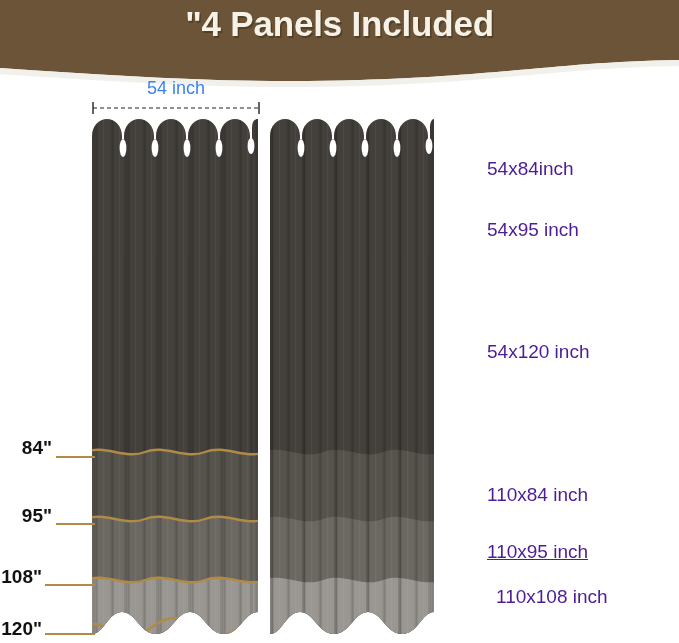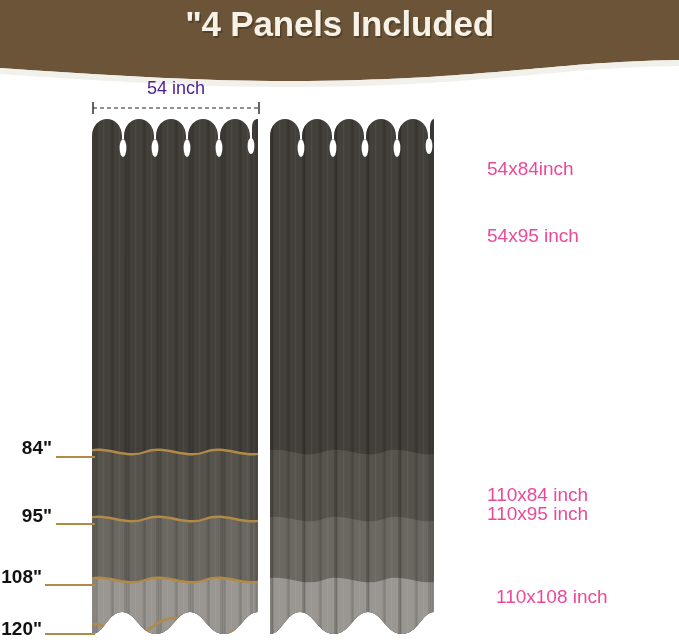"54 inch" #dim-label { color: #4c1d95 -> #3b82f6 }
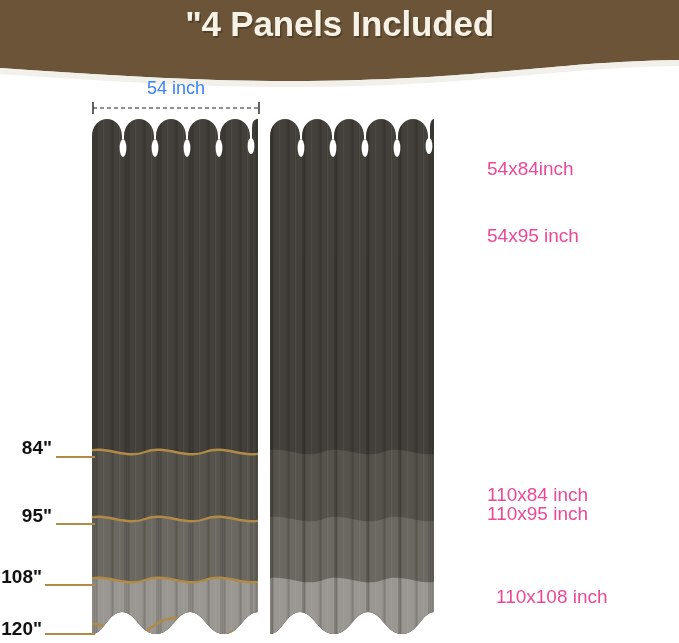"54x84inch" .size-label { color: #ec4899 -> #4c1d95 }
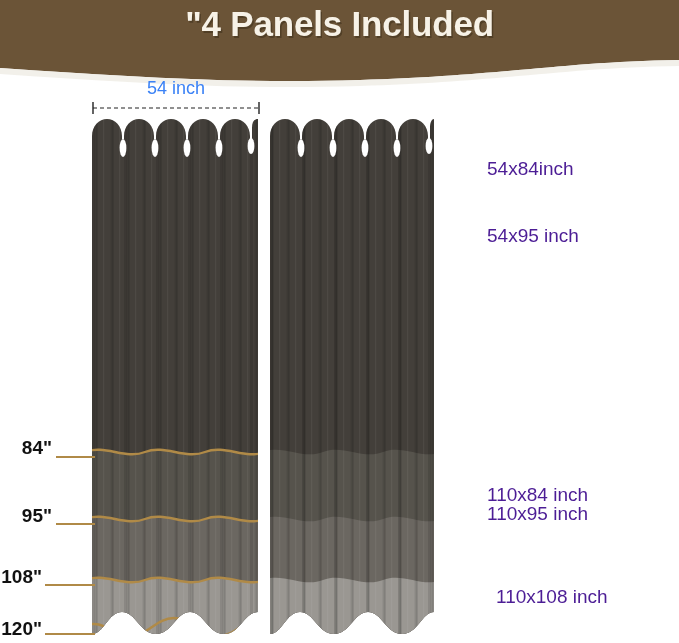"54x95 inch" div.size-label { margin-top: 6px -> none }
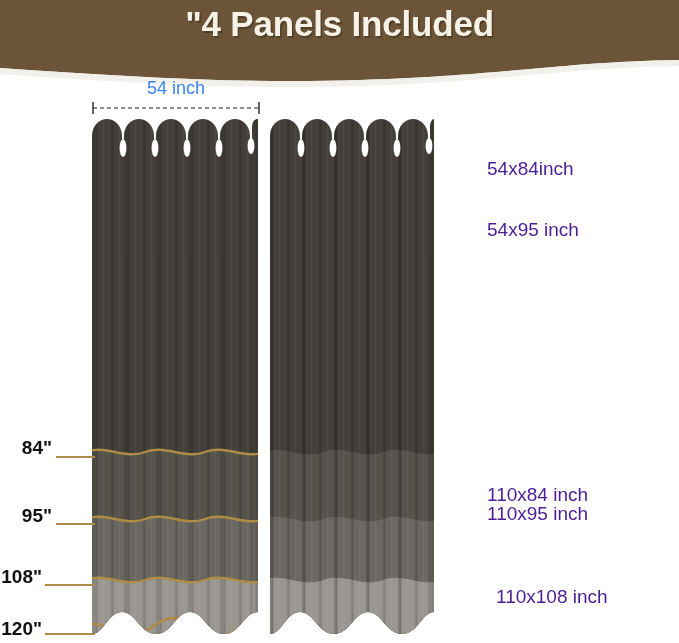"54x120 inch" div.size-label { html: none -> <div>54x120 inch</div> }
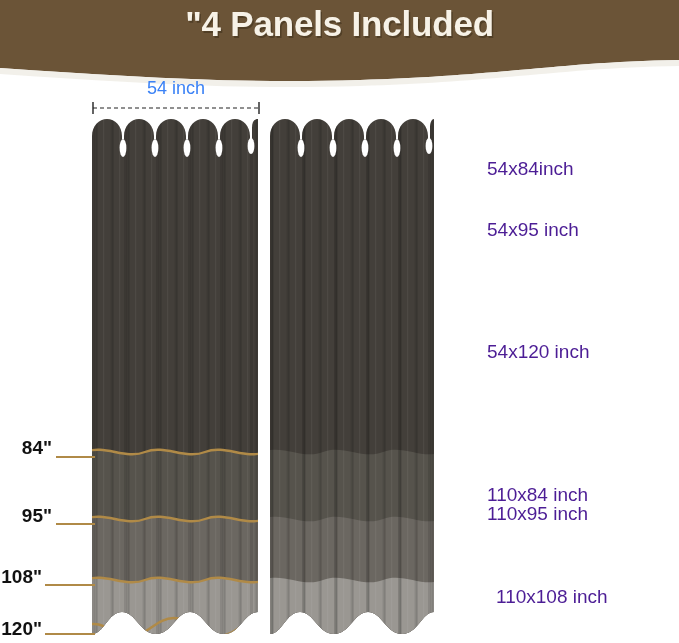"110x95 inch" div.size-label { text-decoration: none -> underline; top: 503px -> 541px }
